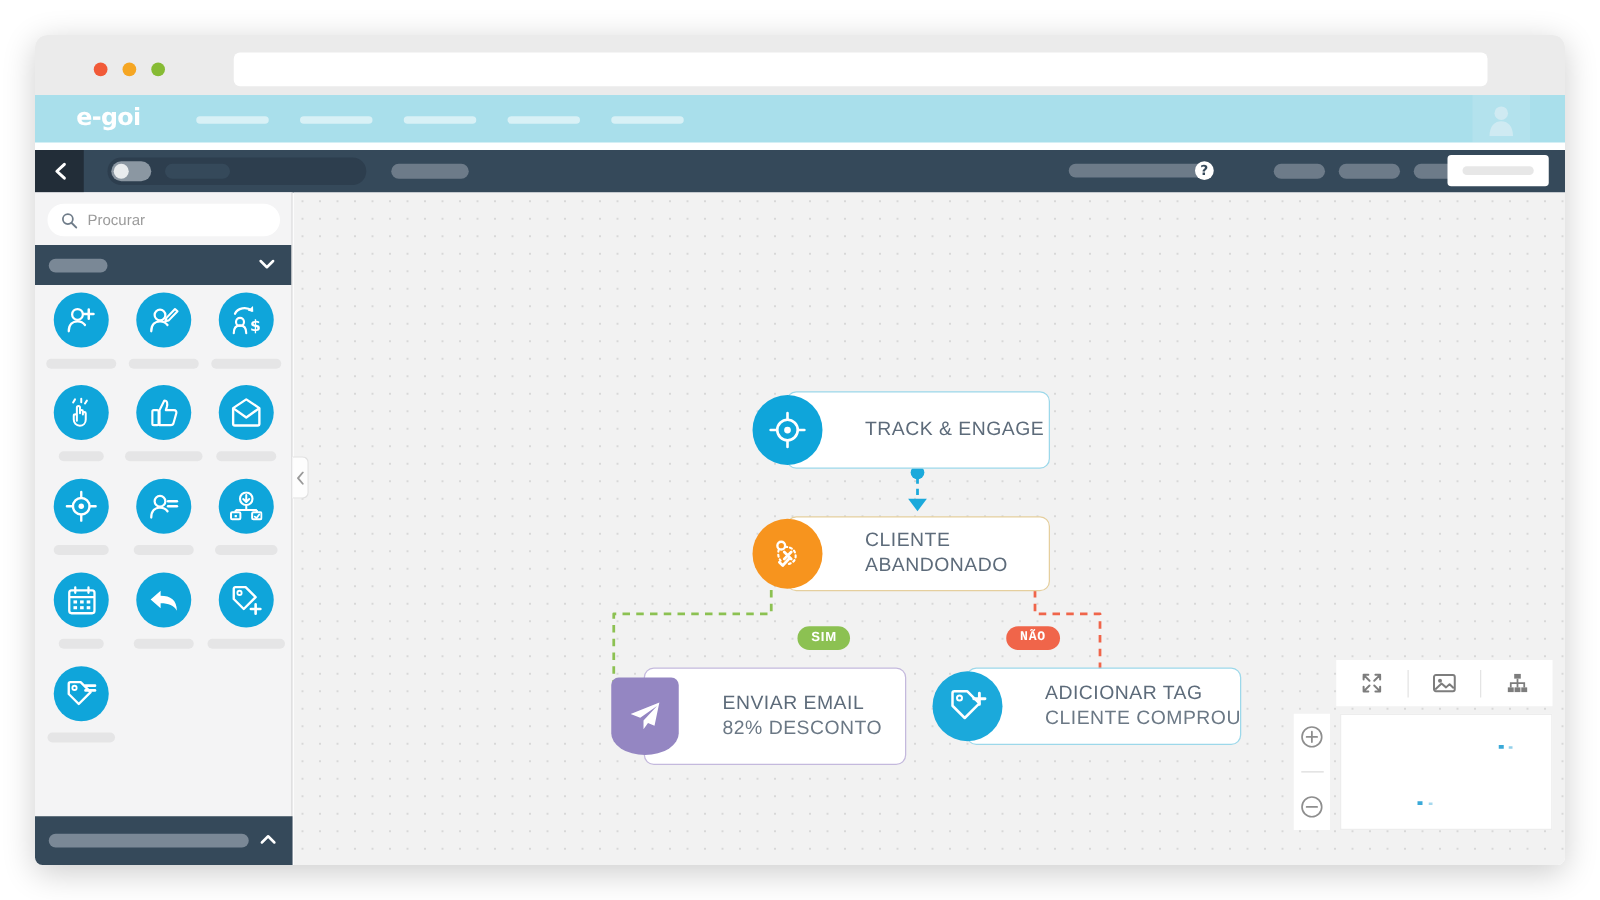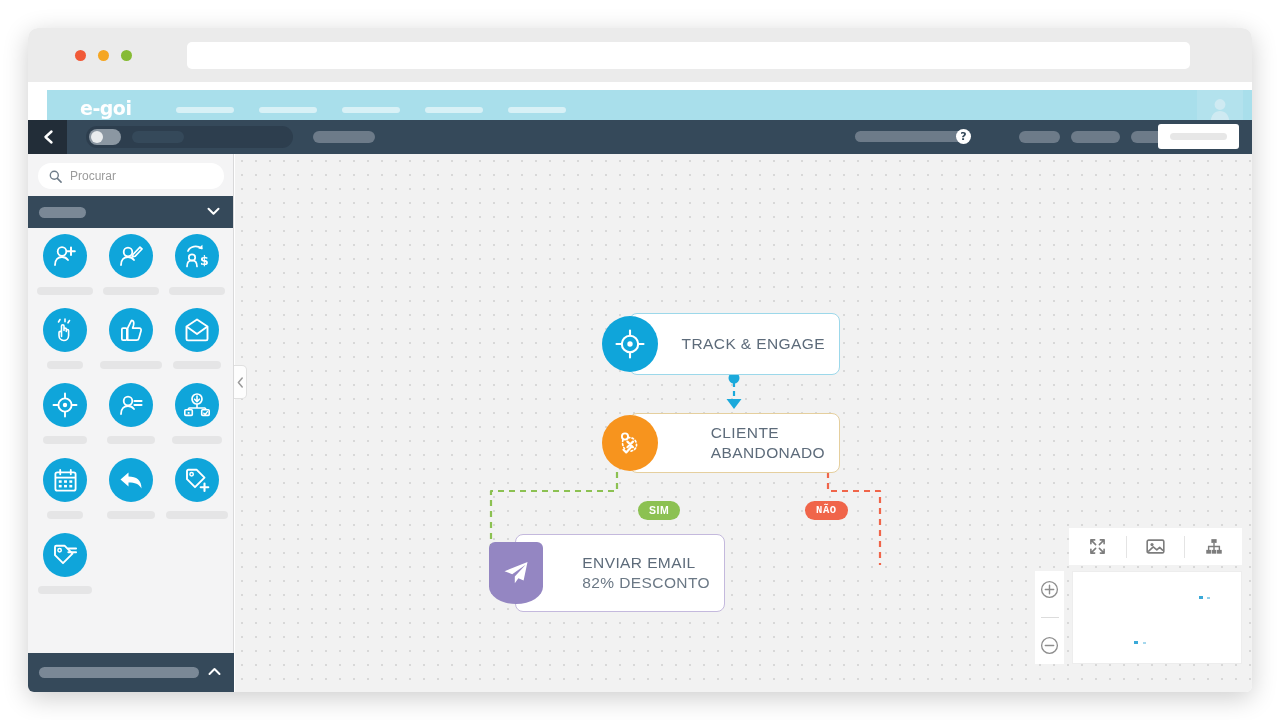"e-goi" #brand-bar { margin-left: 19px -> none; top: 62px -> 48px }
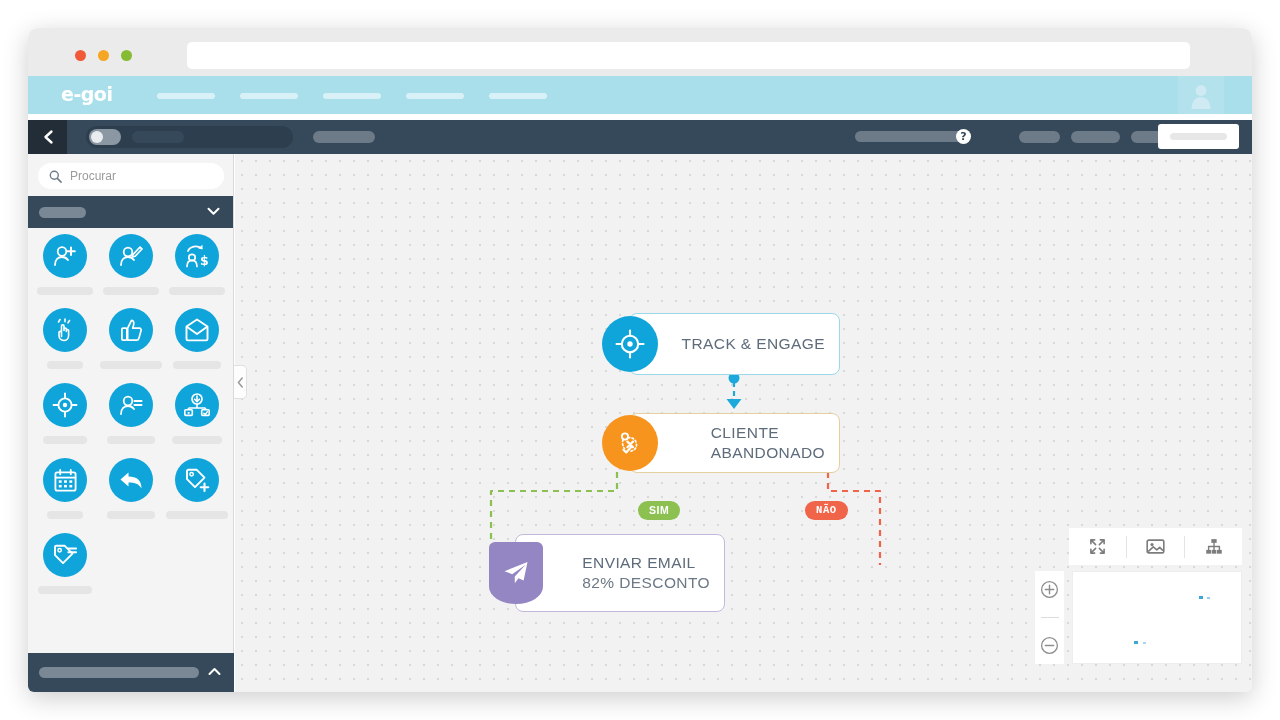"TRACK & ENGAGE" .node { justify-content: flex-end -> none }
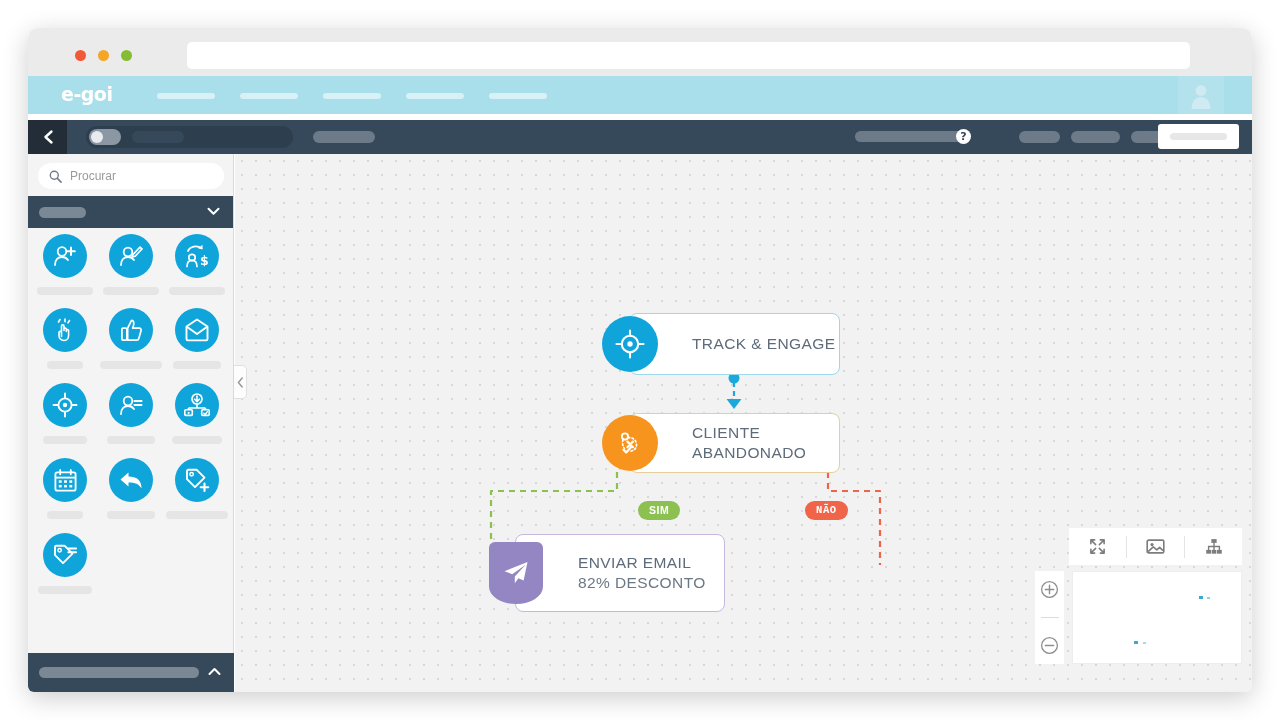"ADICIONAR TAG" div.node { html: none -> <div> <div> <svg> <path></path> <circle></circle> <path></path> </svg> </div> <div> <div>ADICIONAR TAG</div> <div>CLIENTE COMPROU</div> </div> </div> }
